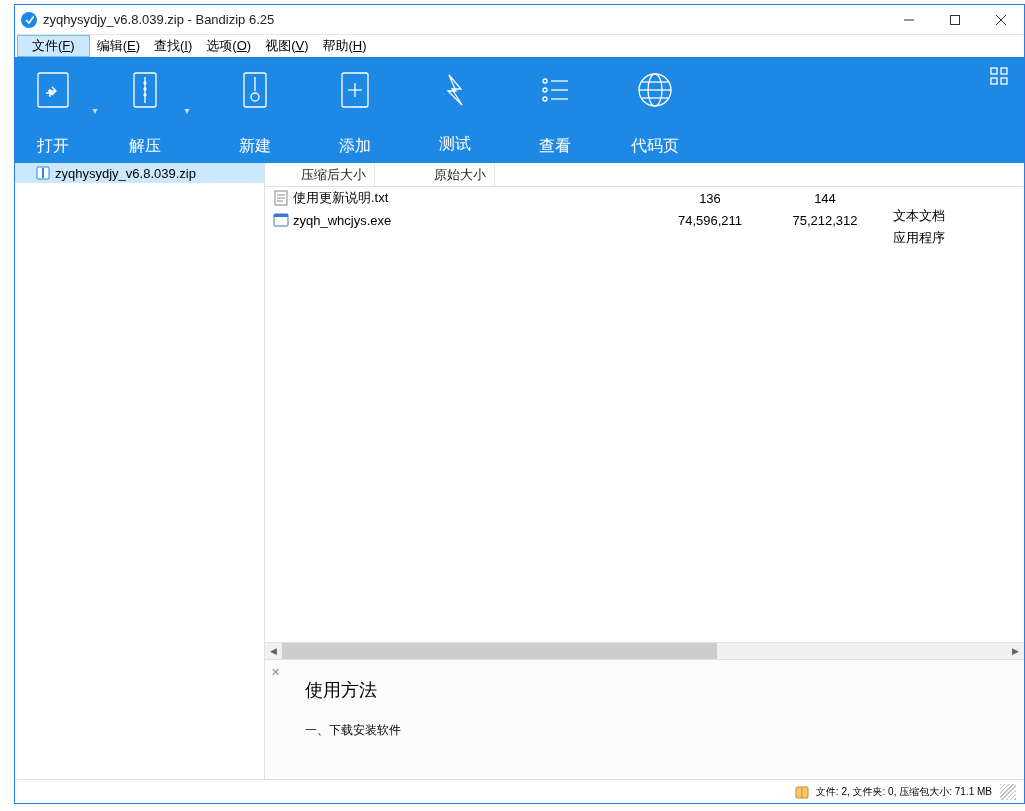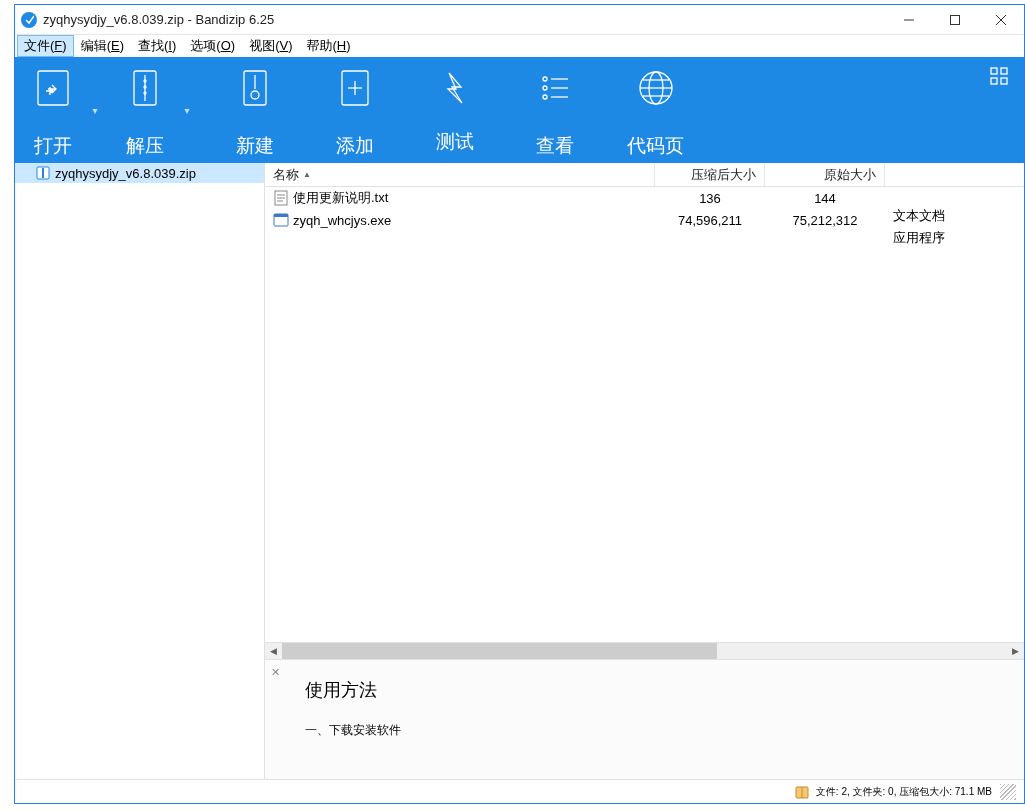"文件(F)" .menubar .menu-item.selected { padding: 1px 6px -> 1px 14px }
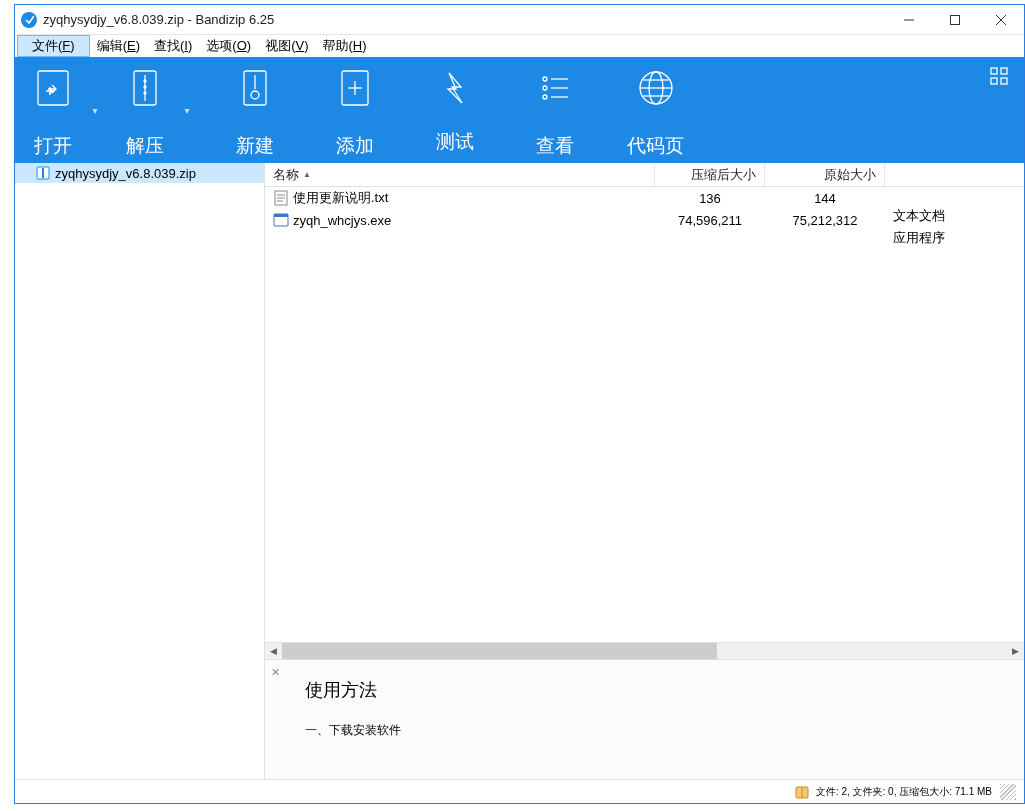"打开" .toolbar .tool .label { font-size: 19px -> 16px }
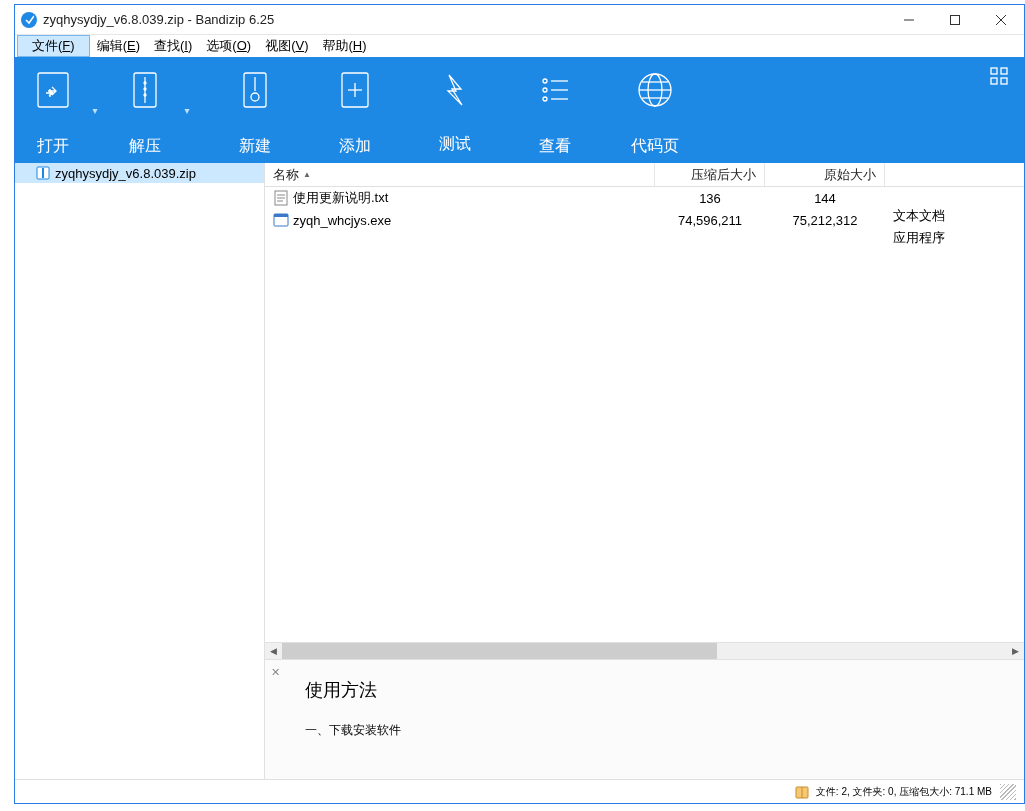"名称" div.col { html: <div> <span>名称</span> <span>▲</span> </div> -> none }
